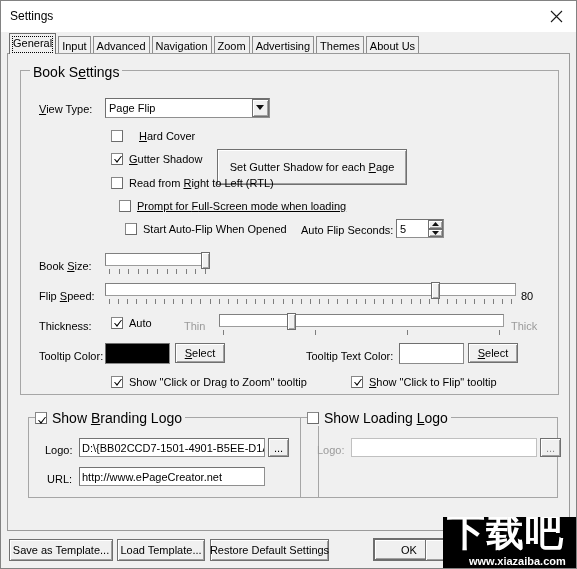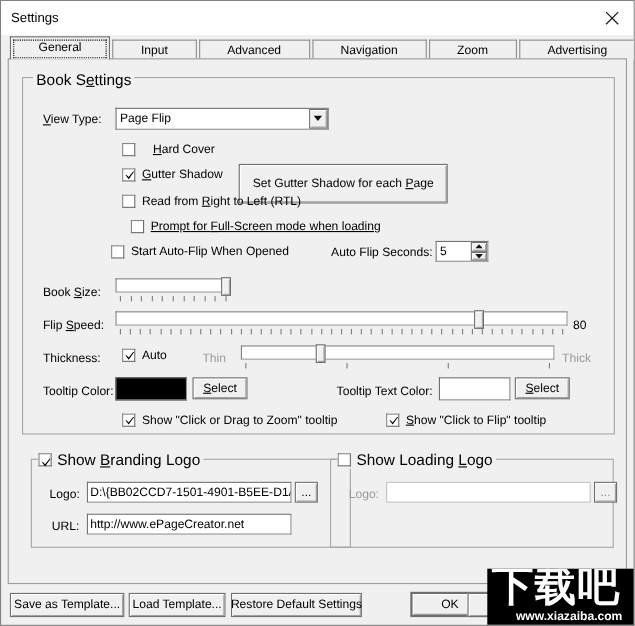"General" .tab { padding: 0 25px -> 0 3px }
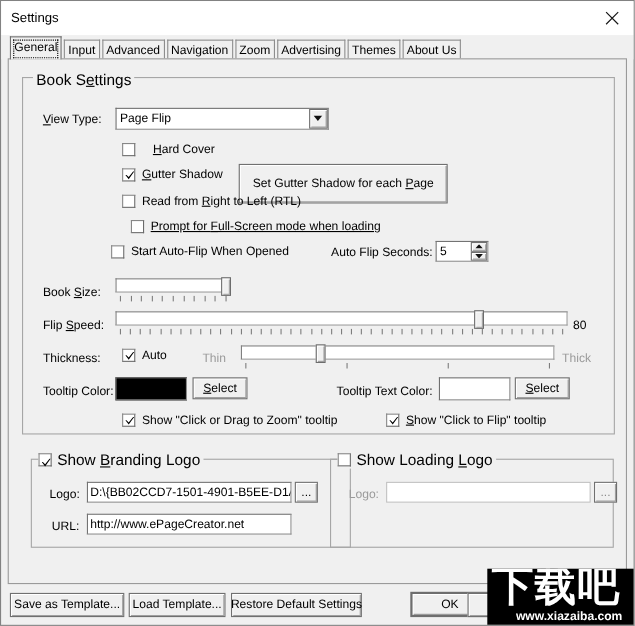"Page Flip" div.combo { width: 194px -> 165px }
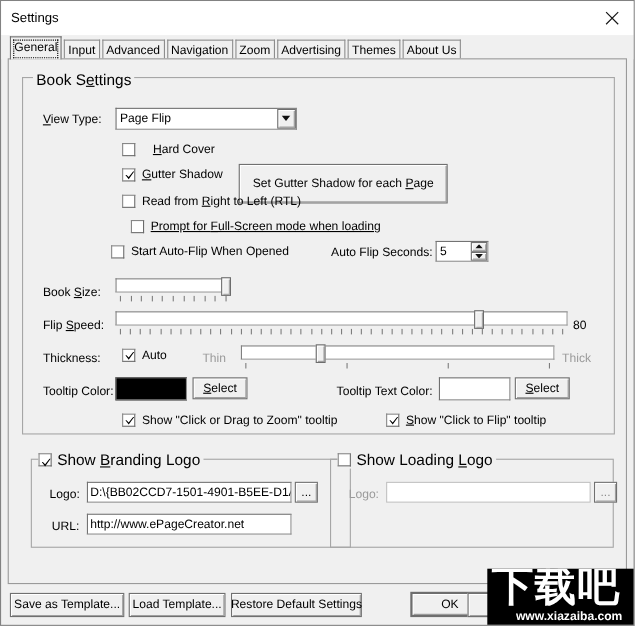"Start Auto-Flip When Opened" div.chkrow { left: 80px -> 104px }
